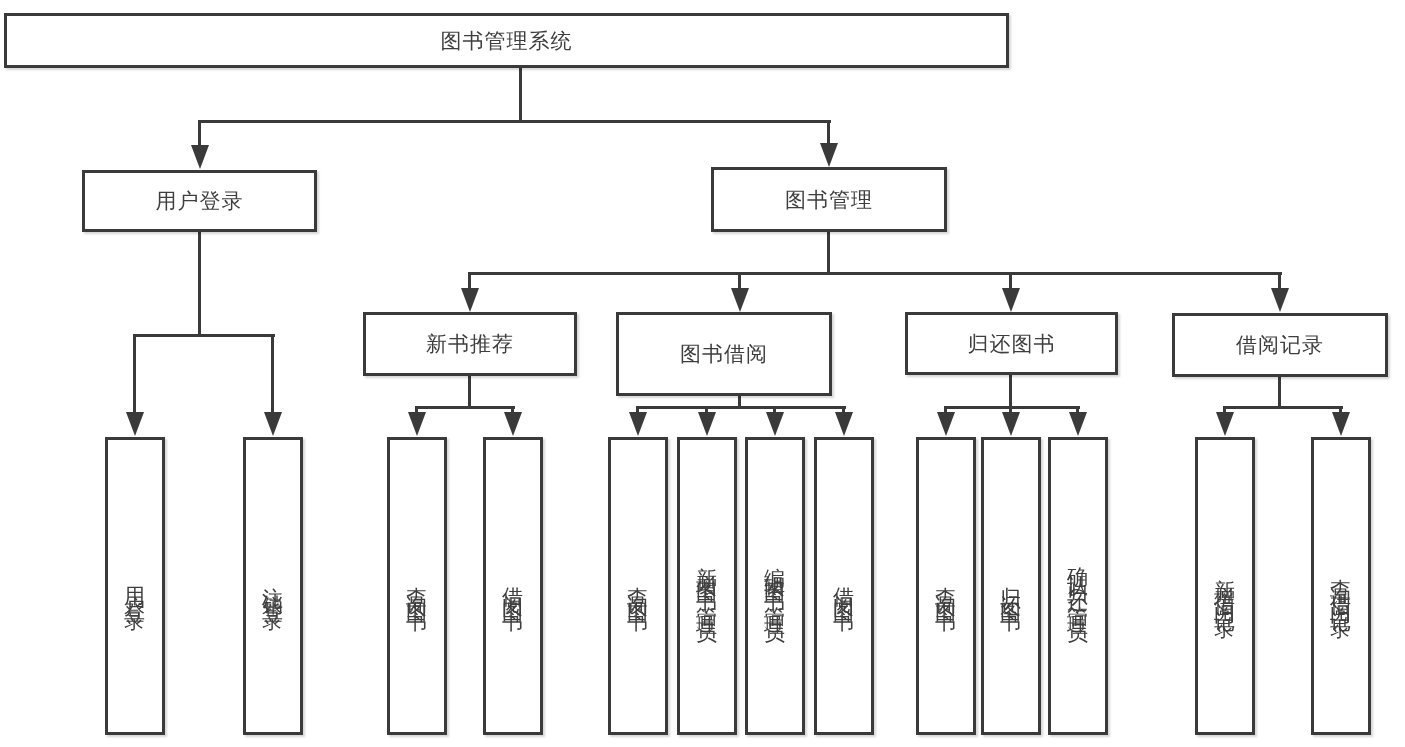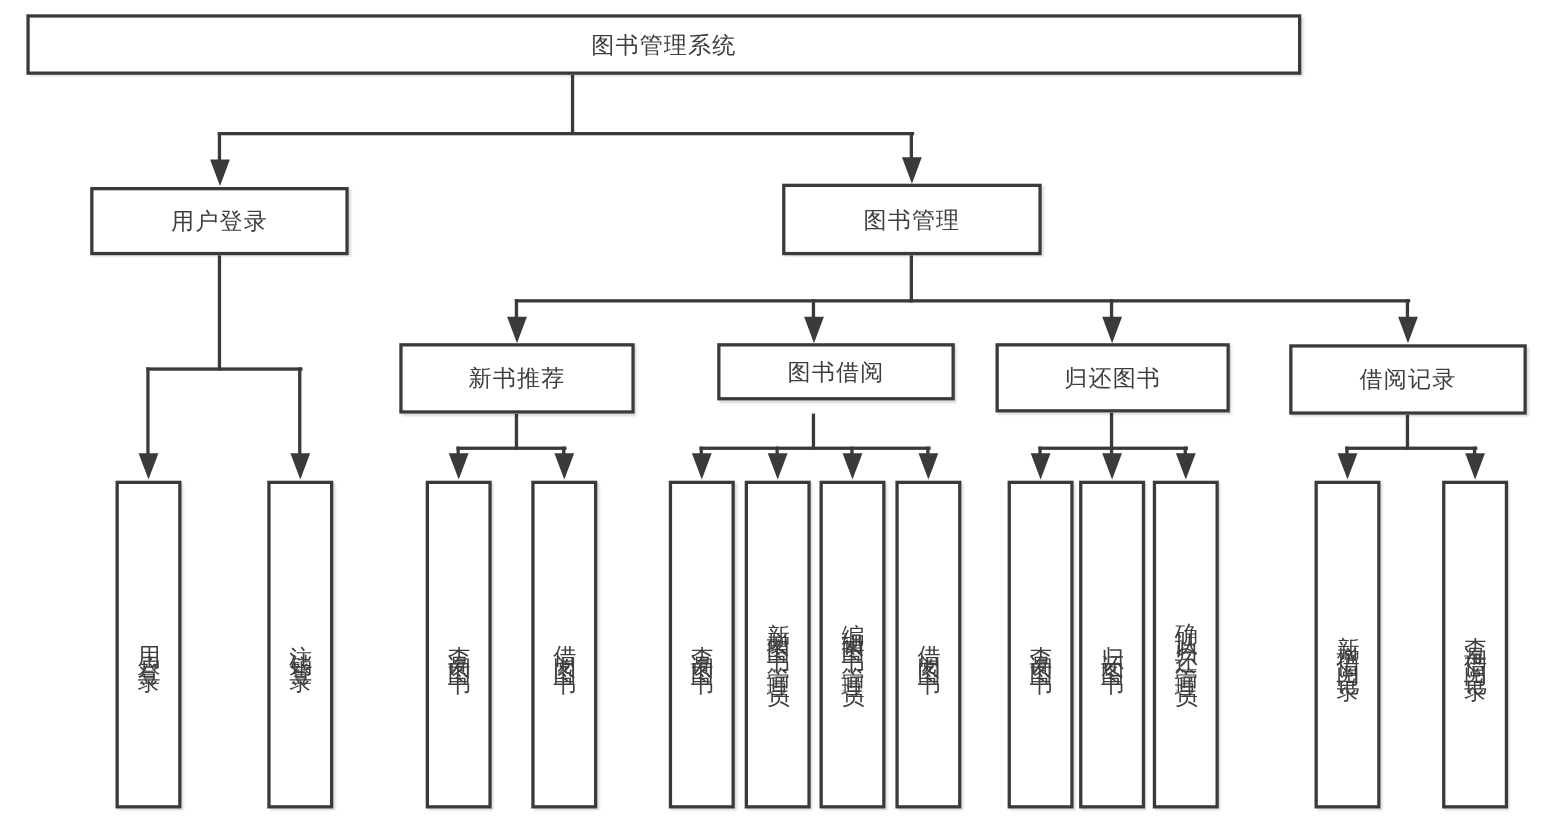"图书管理系统" div.box { left: 24px -> 4px; width: 1159px -> 1005px }
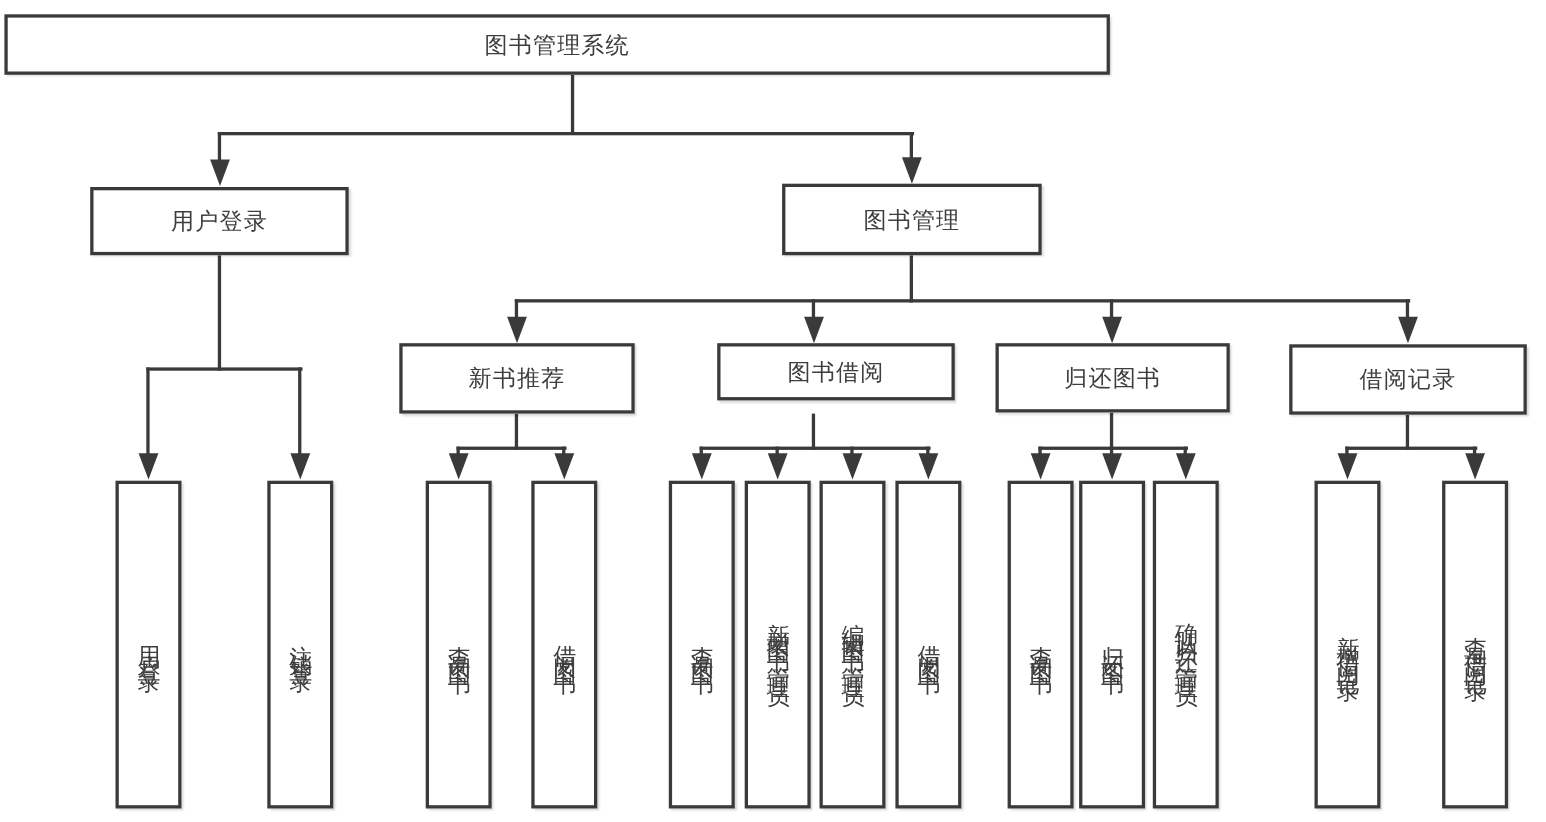"图书借阅" div.box { height: 52px -> 84px; left: 652px -> 616px }
